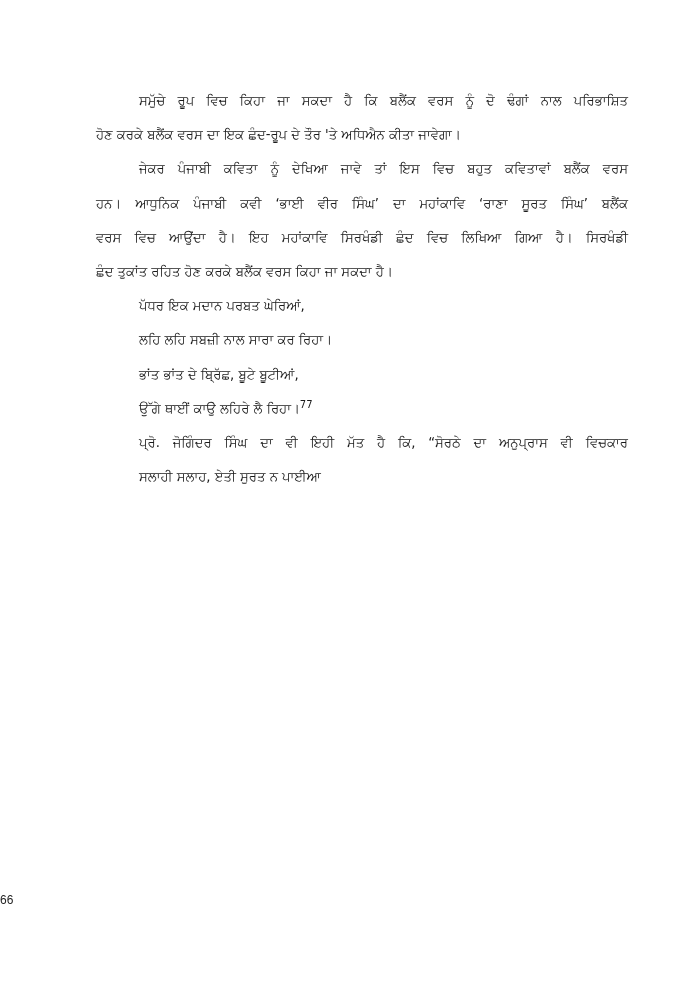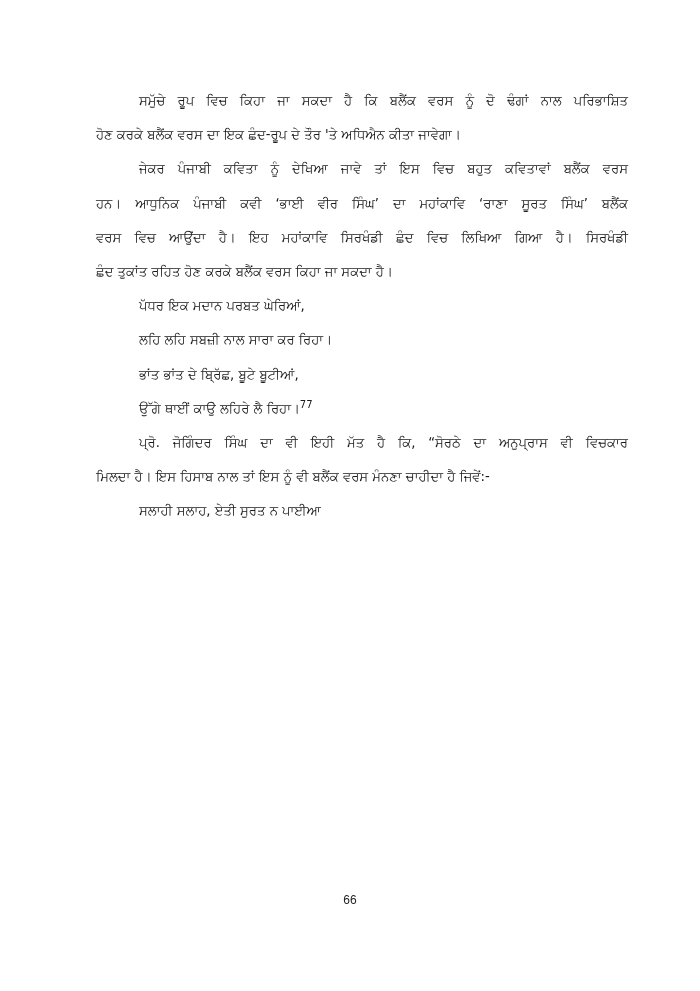"ਮਿਲਦਾ ਹੈ। ਇਸ ਹਿਸਾਬ ਨਾਲ" div.line { html: <div>ਮਿਲਦਾ ਹੈ। ਇਸ ਹਿਸਾਬ ਨਾਲ ਤਾਂ ਇਸ ਨੂੰ ਵੀ ਬਲੈਂਕ ਵਰਸ ਮੰਨਣਾ ਚਾਹੀਦਾ ਹੈ ਜਿਵੇਂ:-</div> -> none }
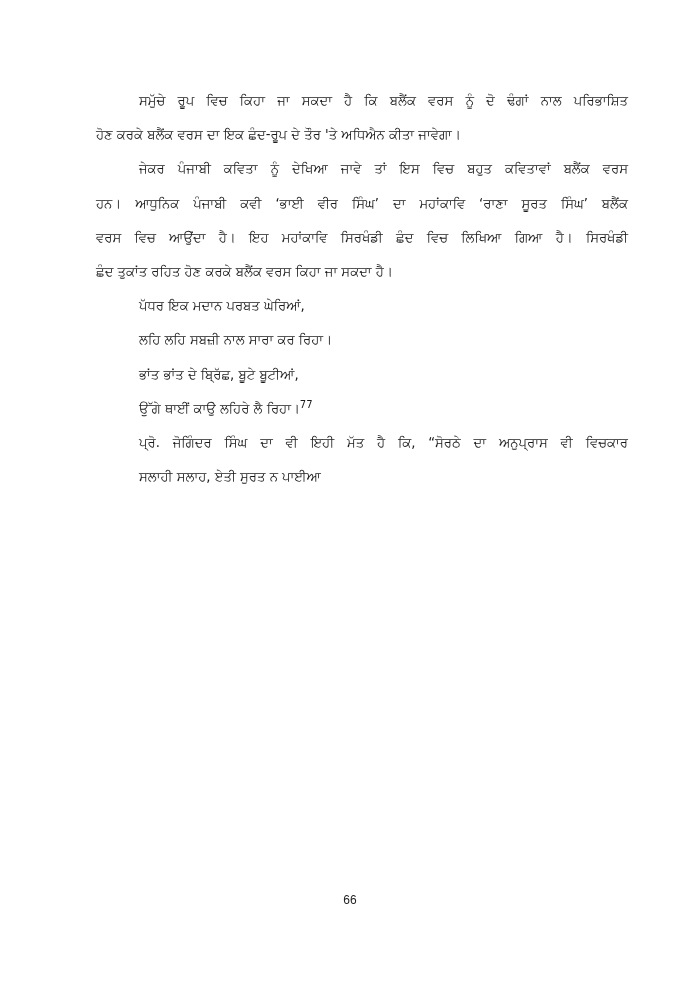"66" .page-number { text-align: center -> left }
